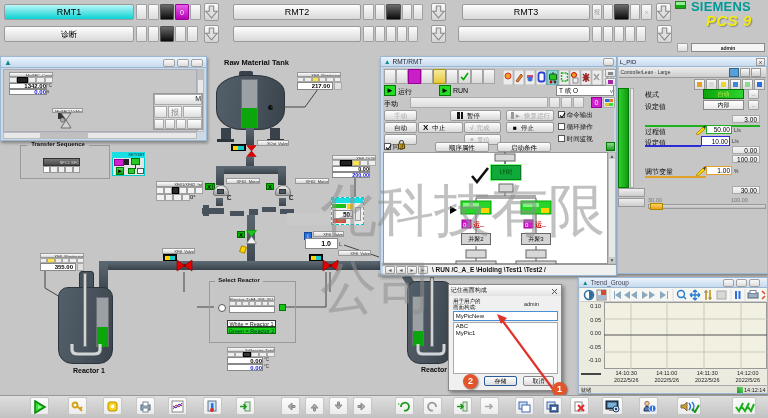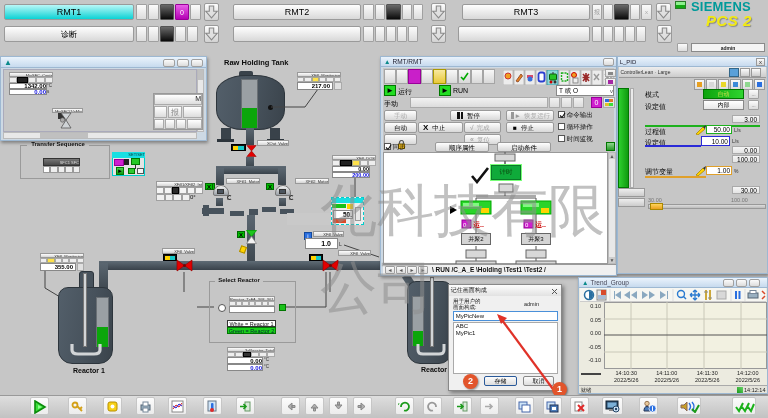"PCS 2" div.ab { text: 2 -> 9 }
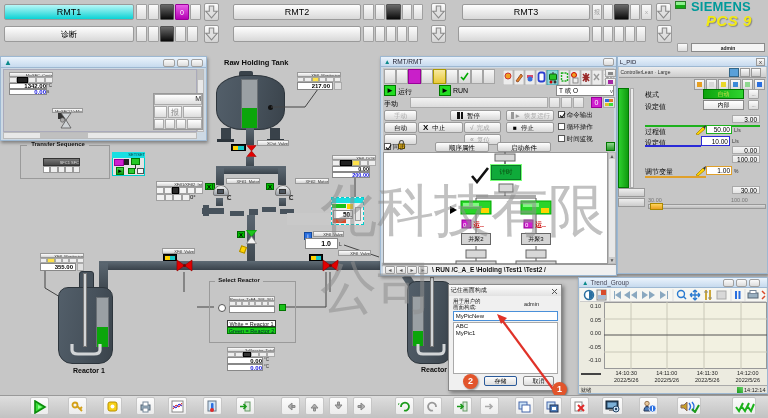"Raw Holding Tank" div.ab { text: Holding -> Material }
